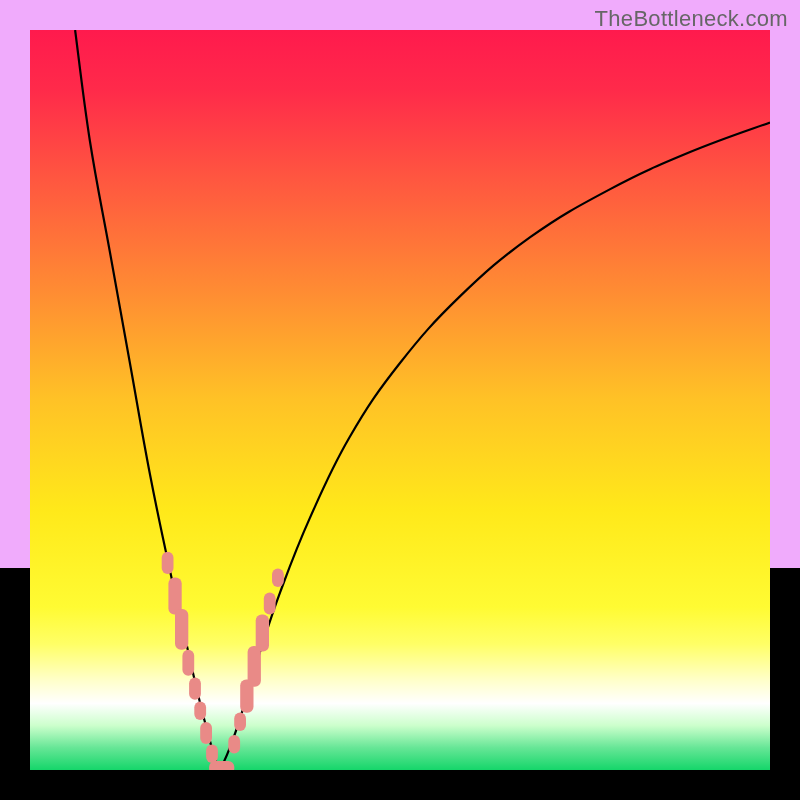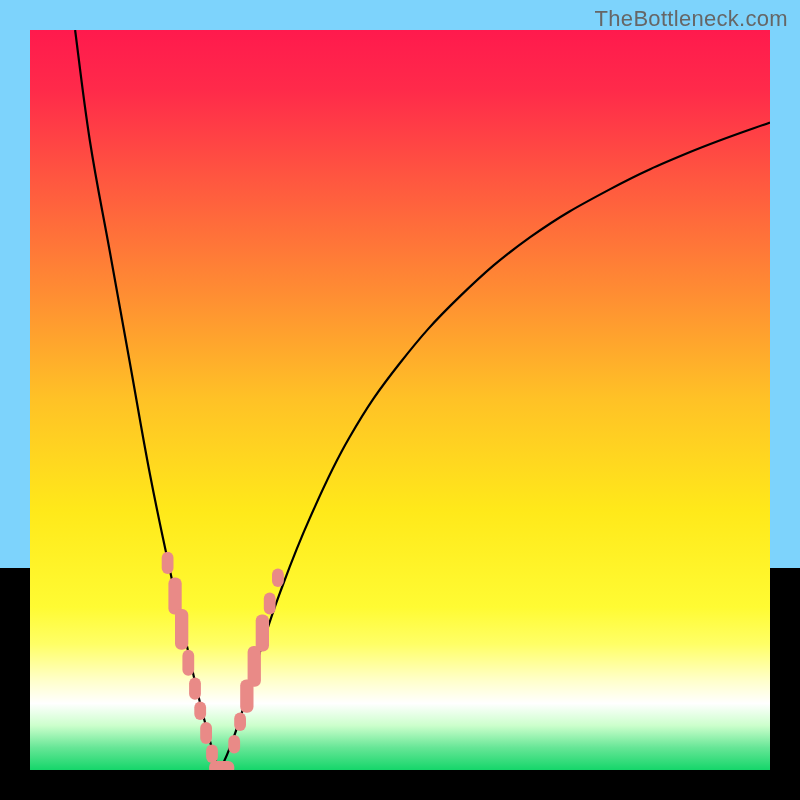"TheBottleneck.com" .frame { background: #7dd3fc -> #f0abfc }
